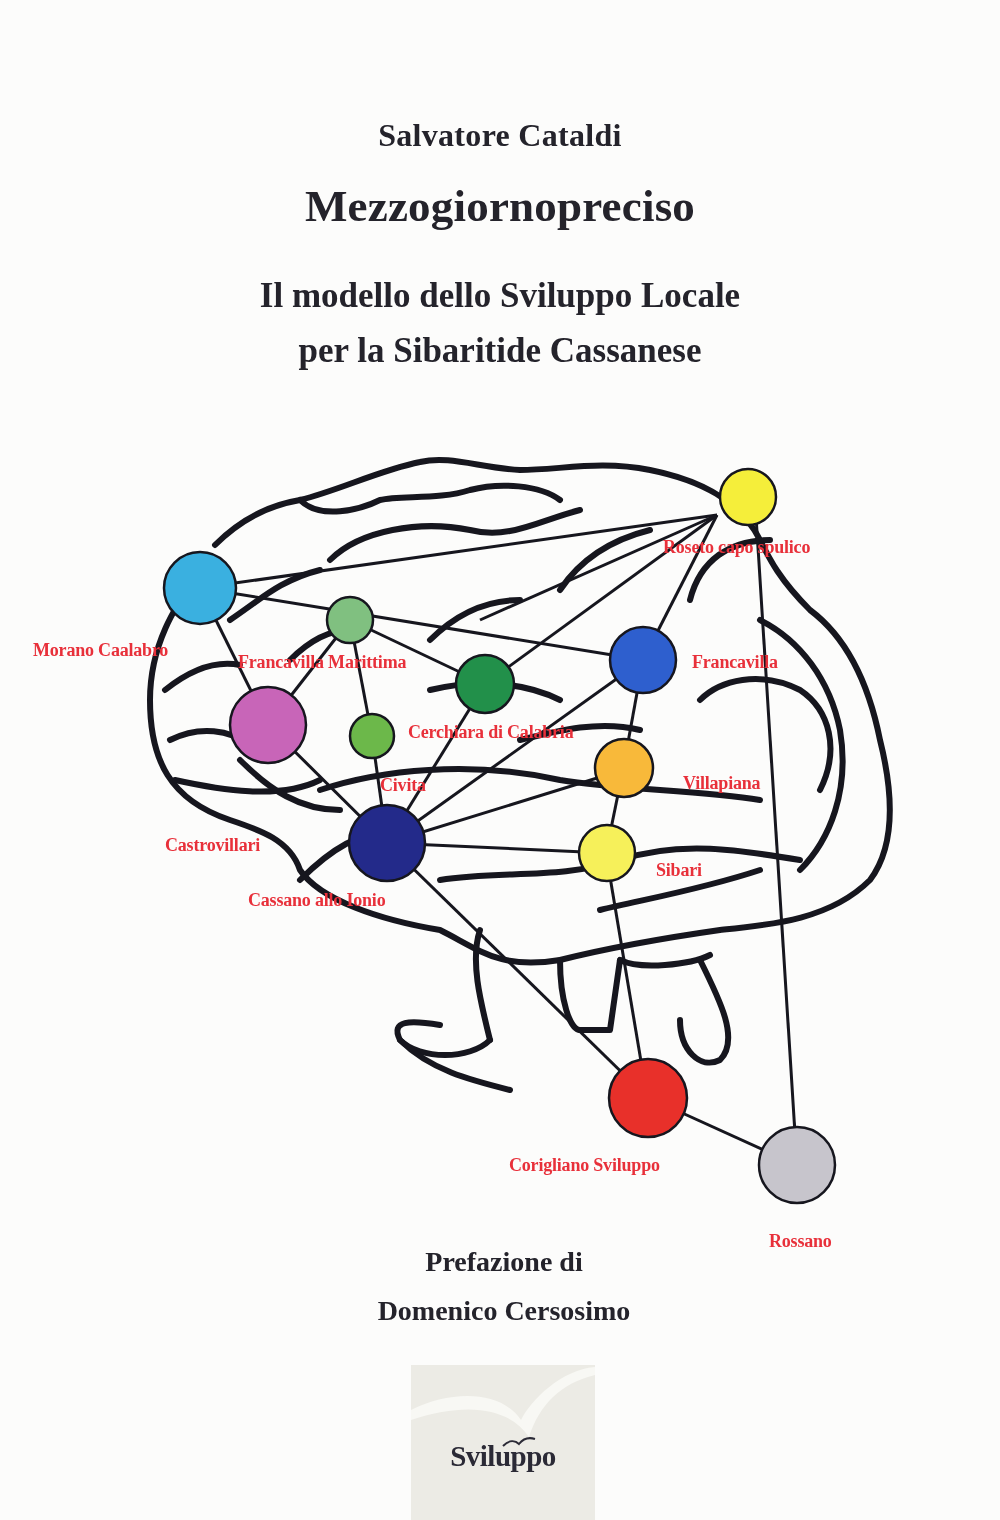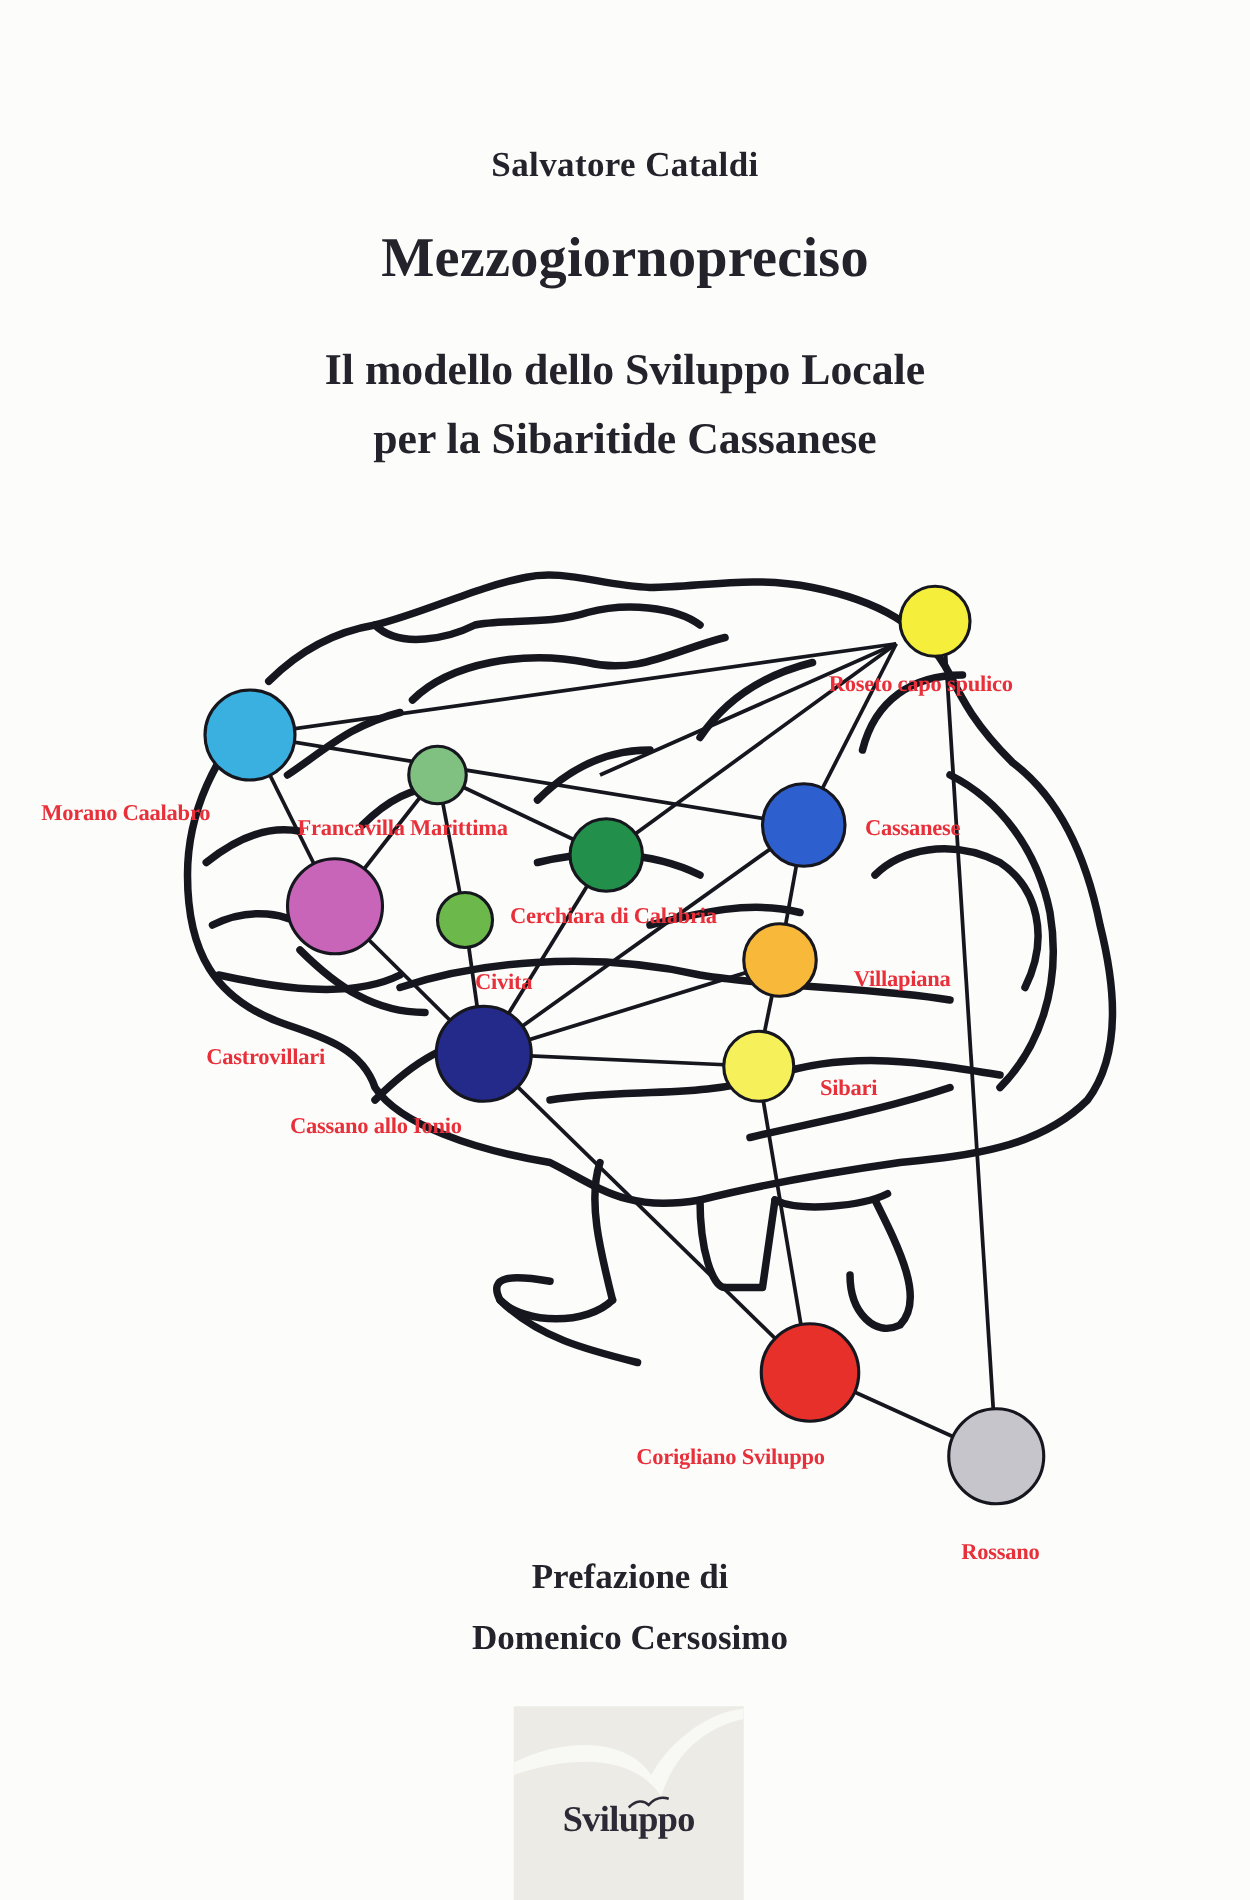"Salvatore Cataldi" #author { font-size: 28px -> 32px }
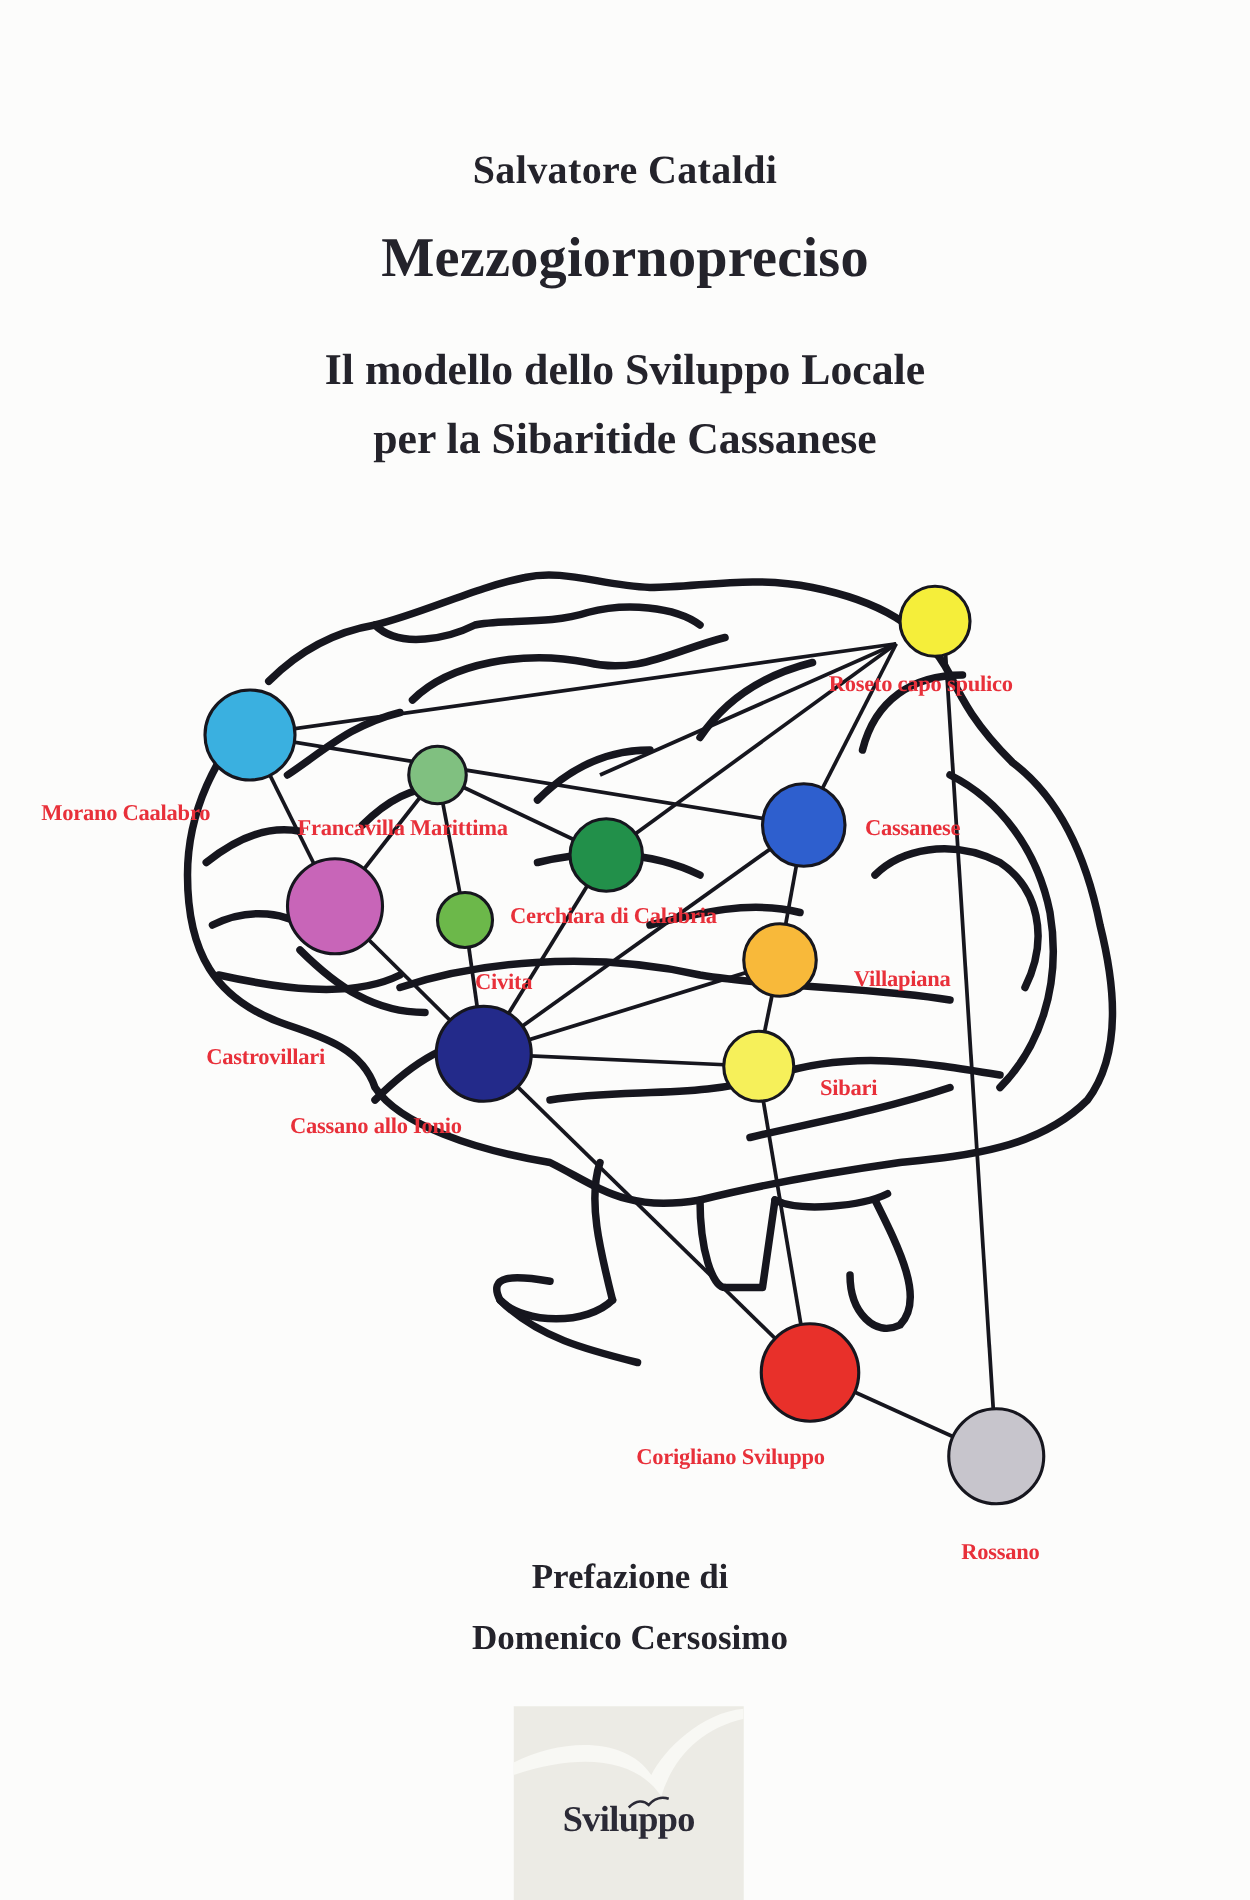"Cassanese" div.city-label { text: Cassanese -> Francavilla }
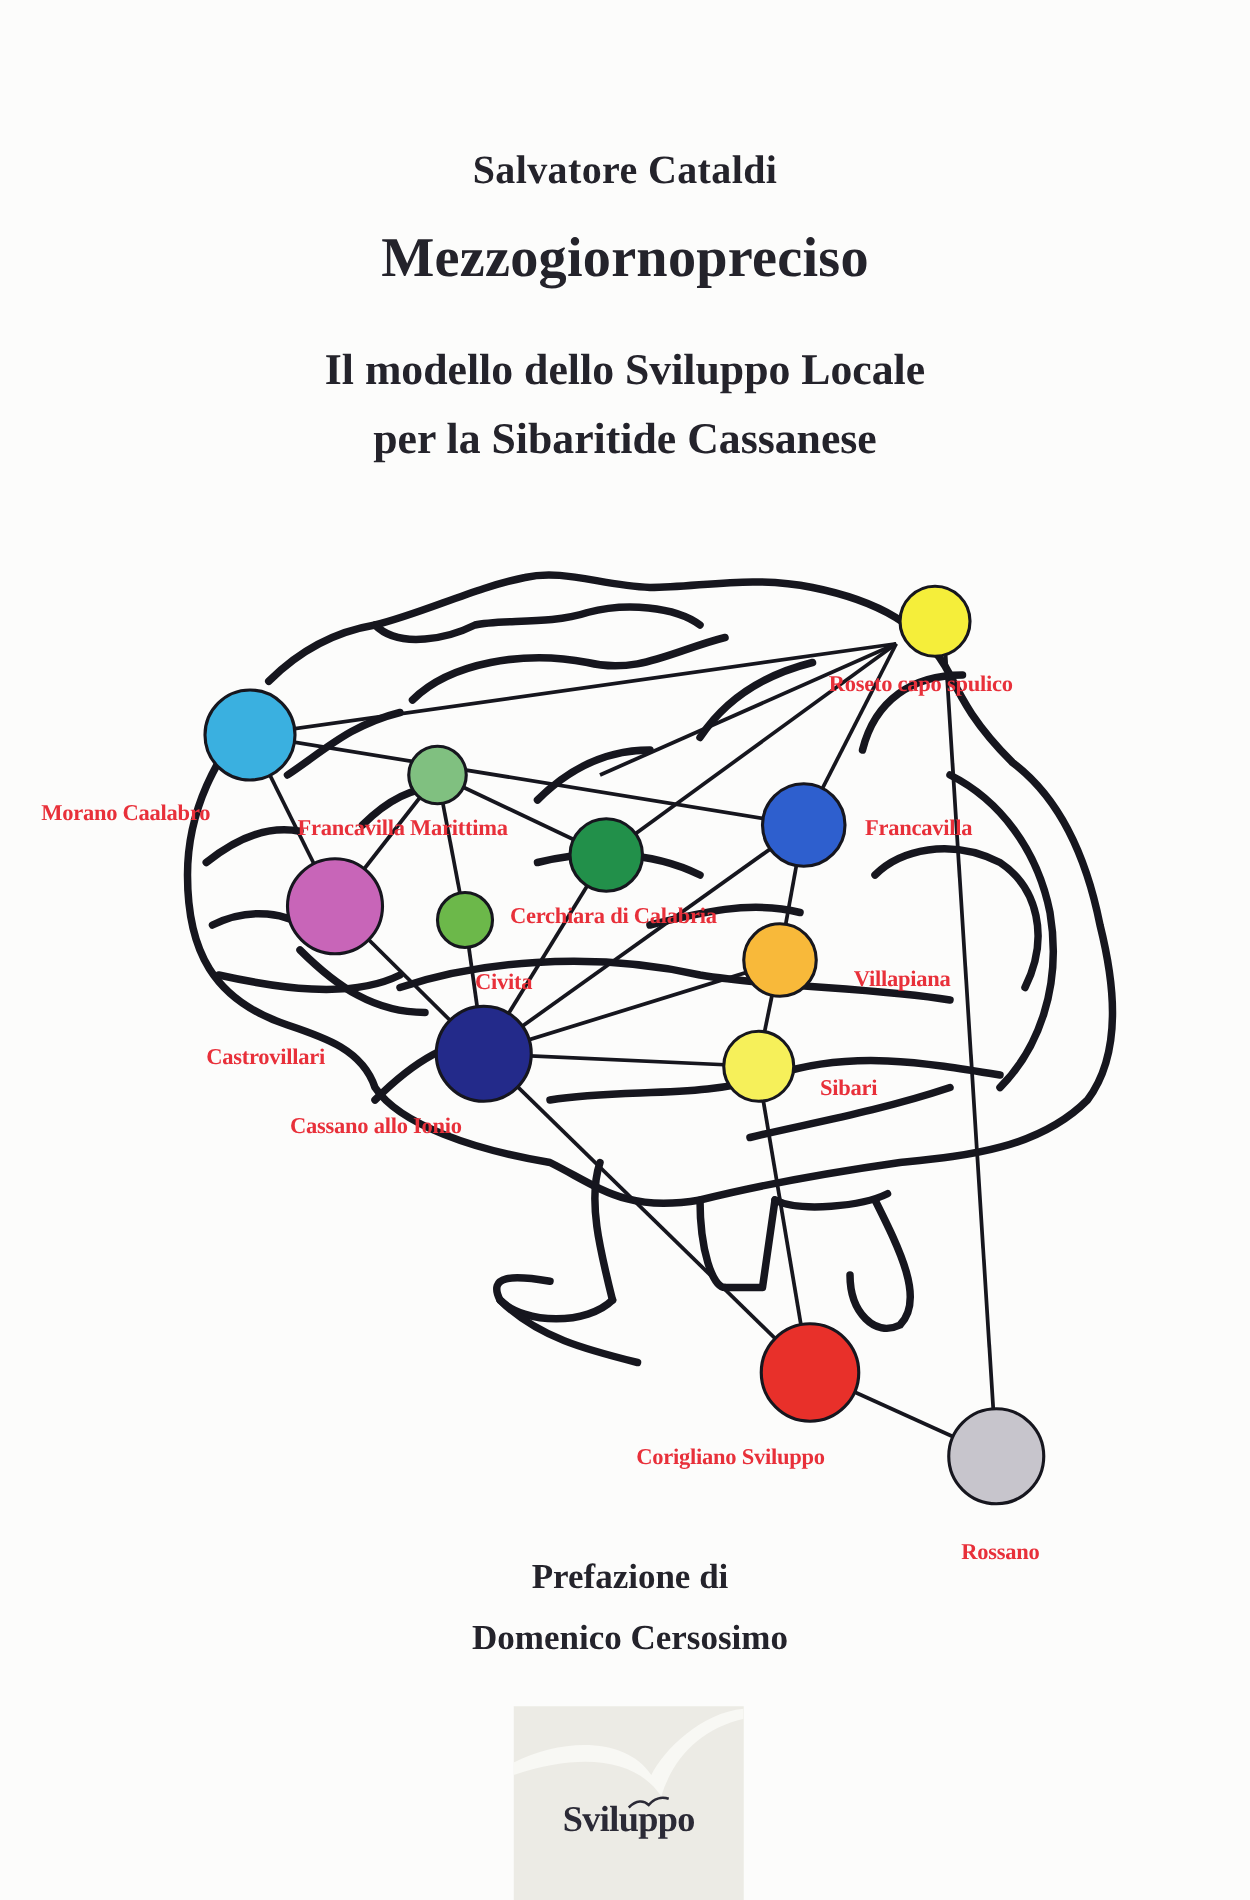"Cassano allo Ionio" div.city-label { left: 232px -> 248px }
